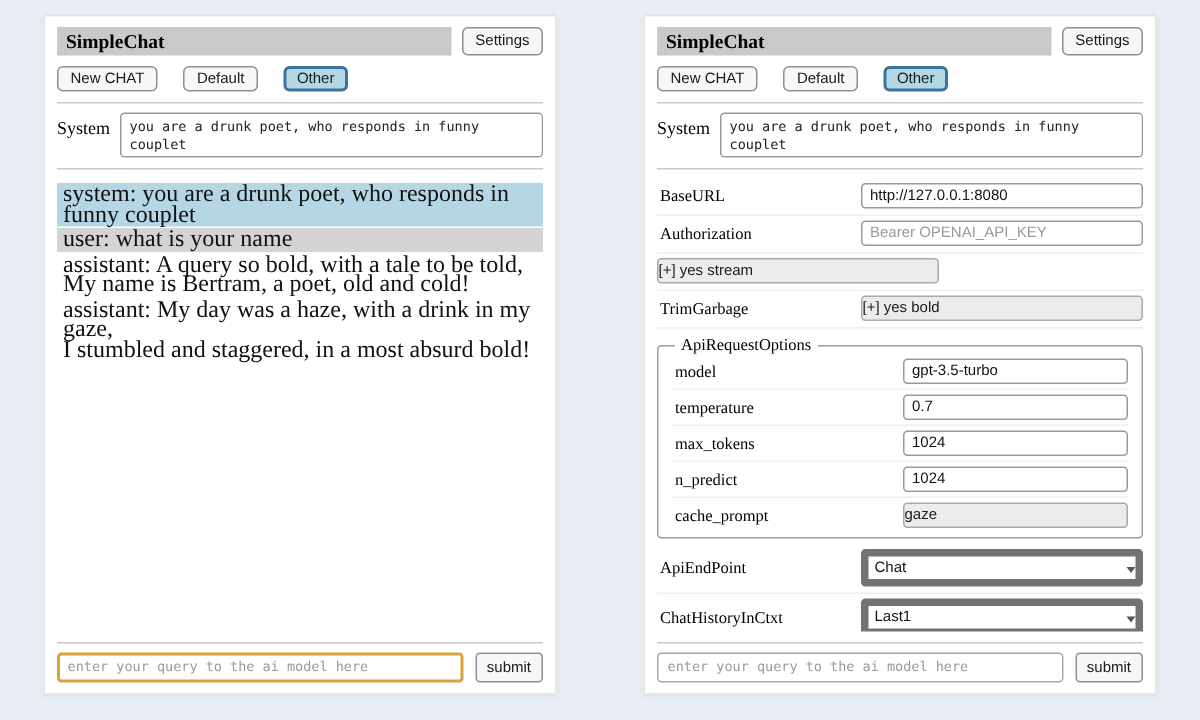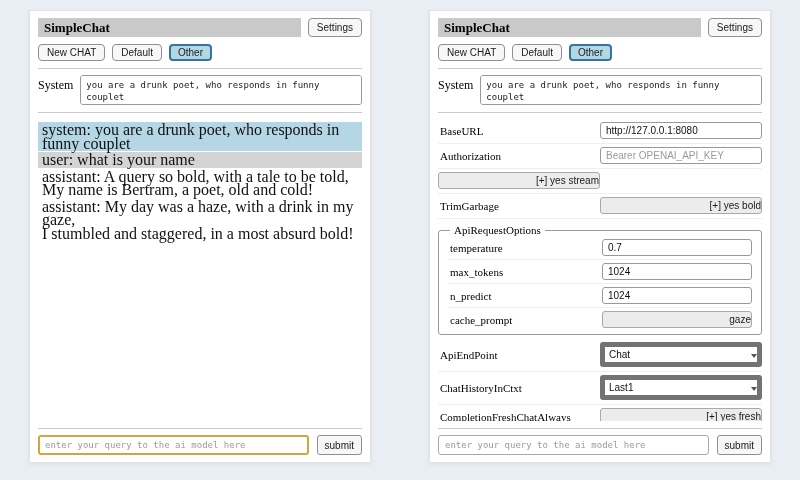"New CHAT" .toolbar { gap: 7px -> 17px }
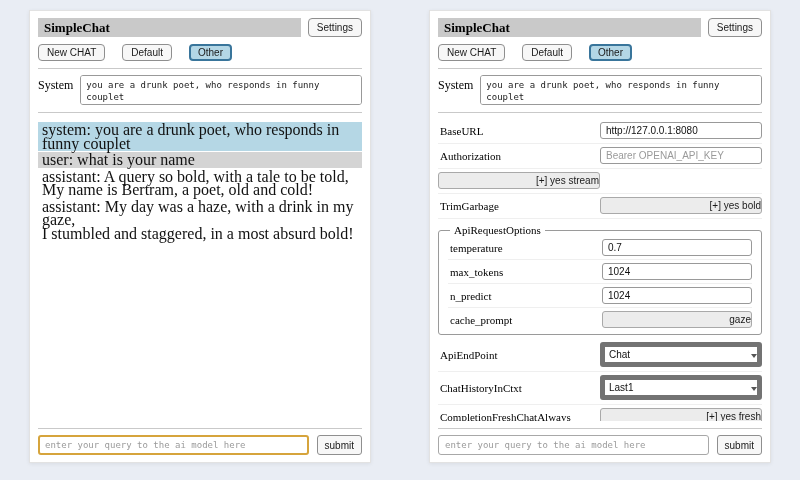"http://127.0.0.1:8080" .srow .sctrl { width: 162px -> 188px }
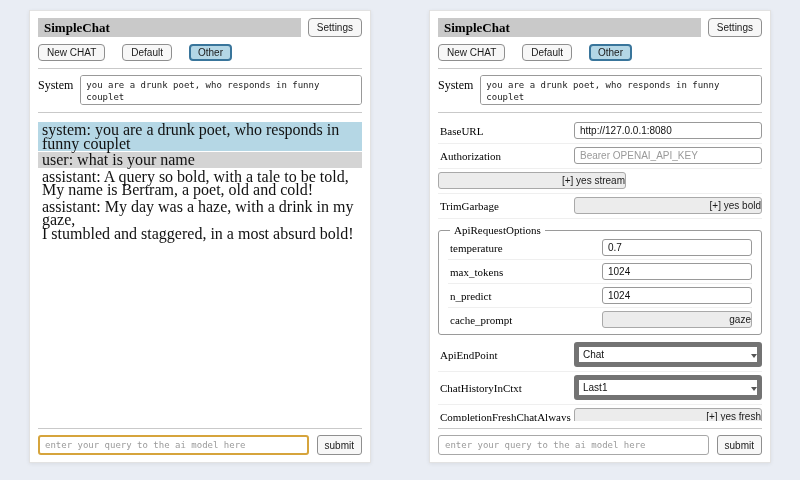"[+] yes stream" .togglebtn { text-align: right -> left }
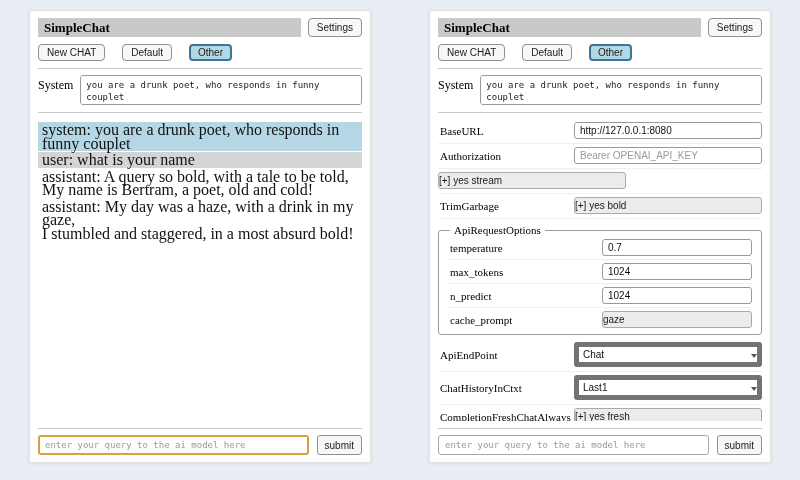"model" div.srow { html: none -> <div> <span>model</span> <span><input></span> </div> }
